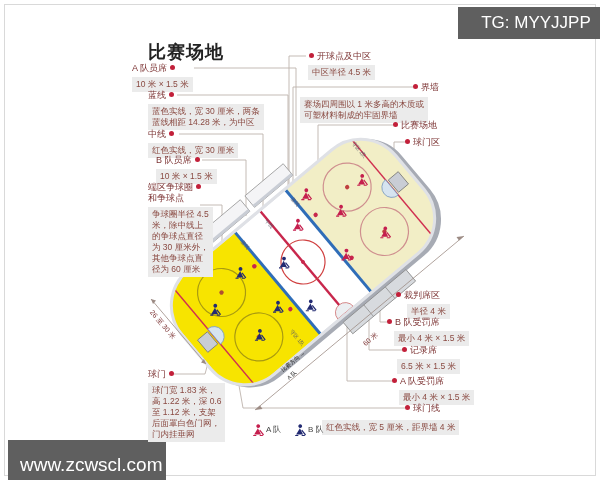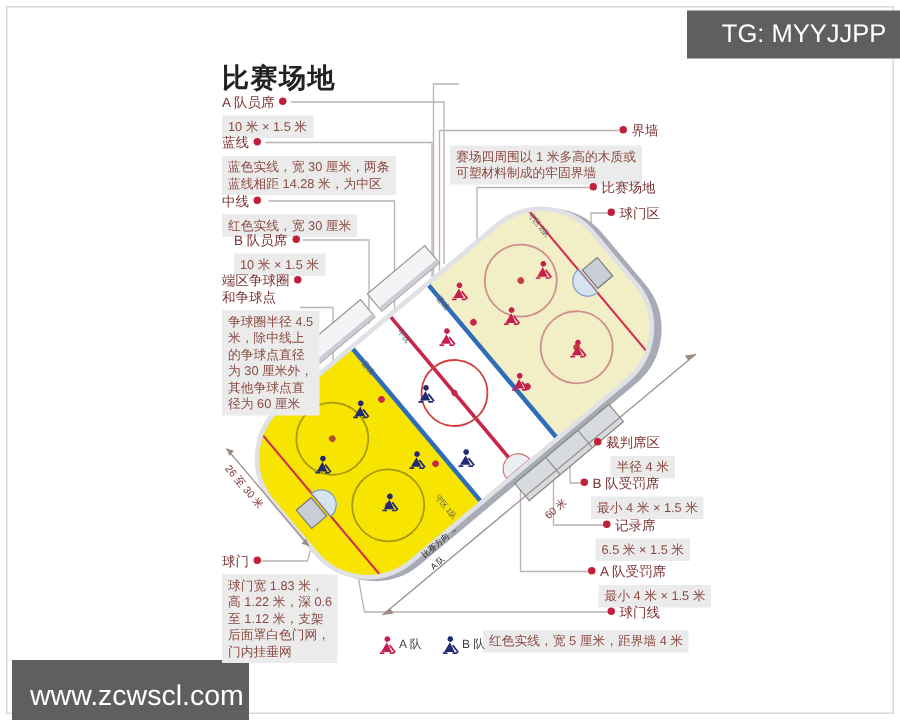"开球点及中区" div.lab { html: none -> <div> <span></span><span>开球点及中区</span><br> <span>中区半径 4.5 米</span> </div> }
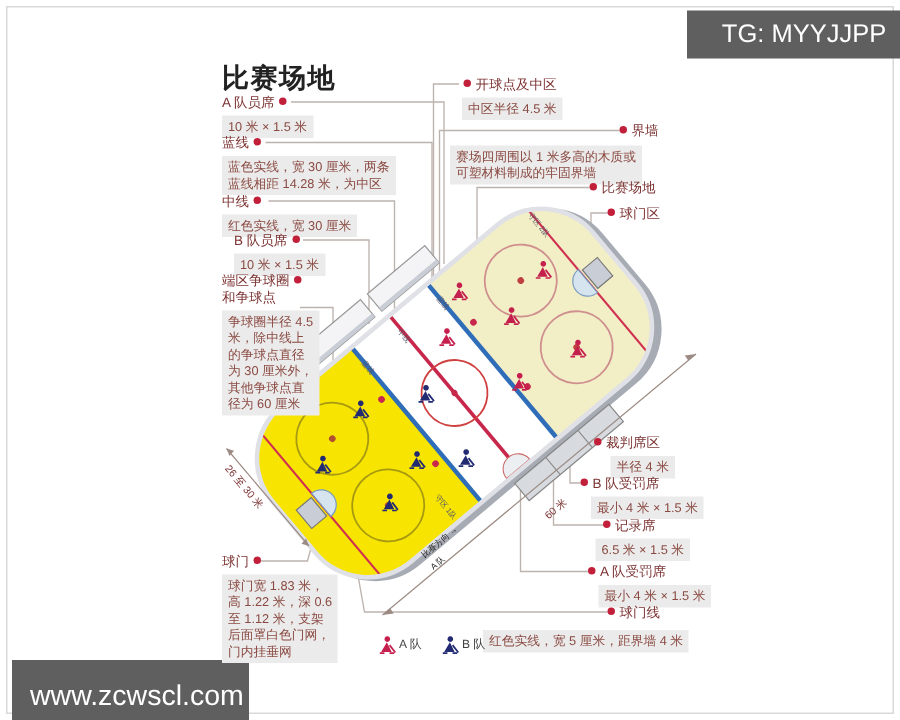"A 队员席" div.lab { left: 148px -> 132px }
